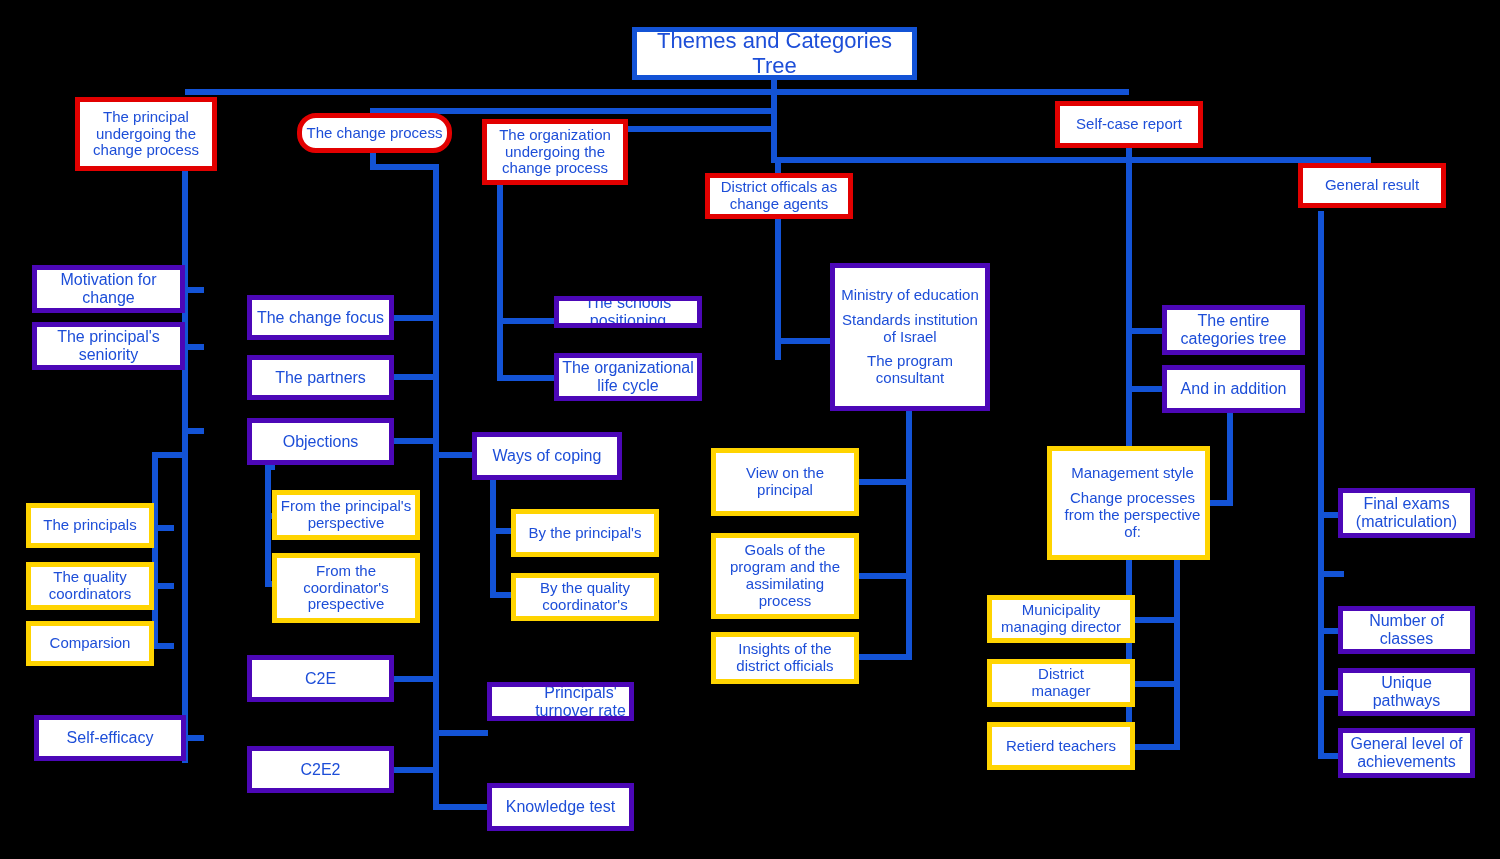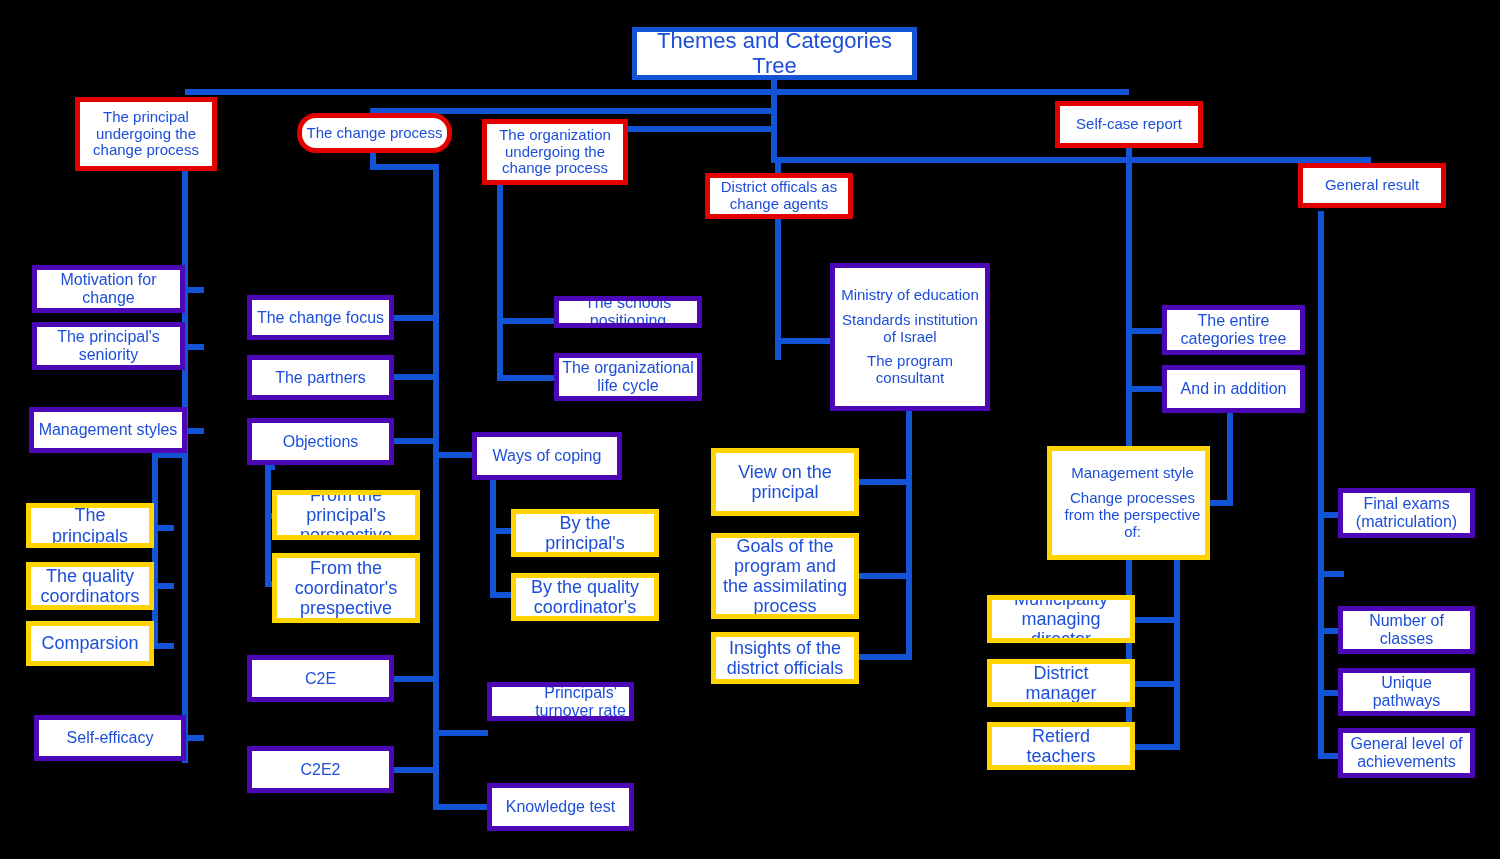"Management styles" div.node { html: <div> <span>Management styles</span> </div> -> none }
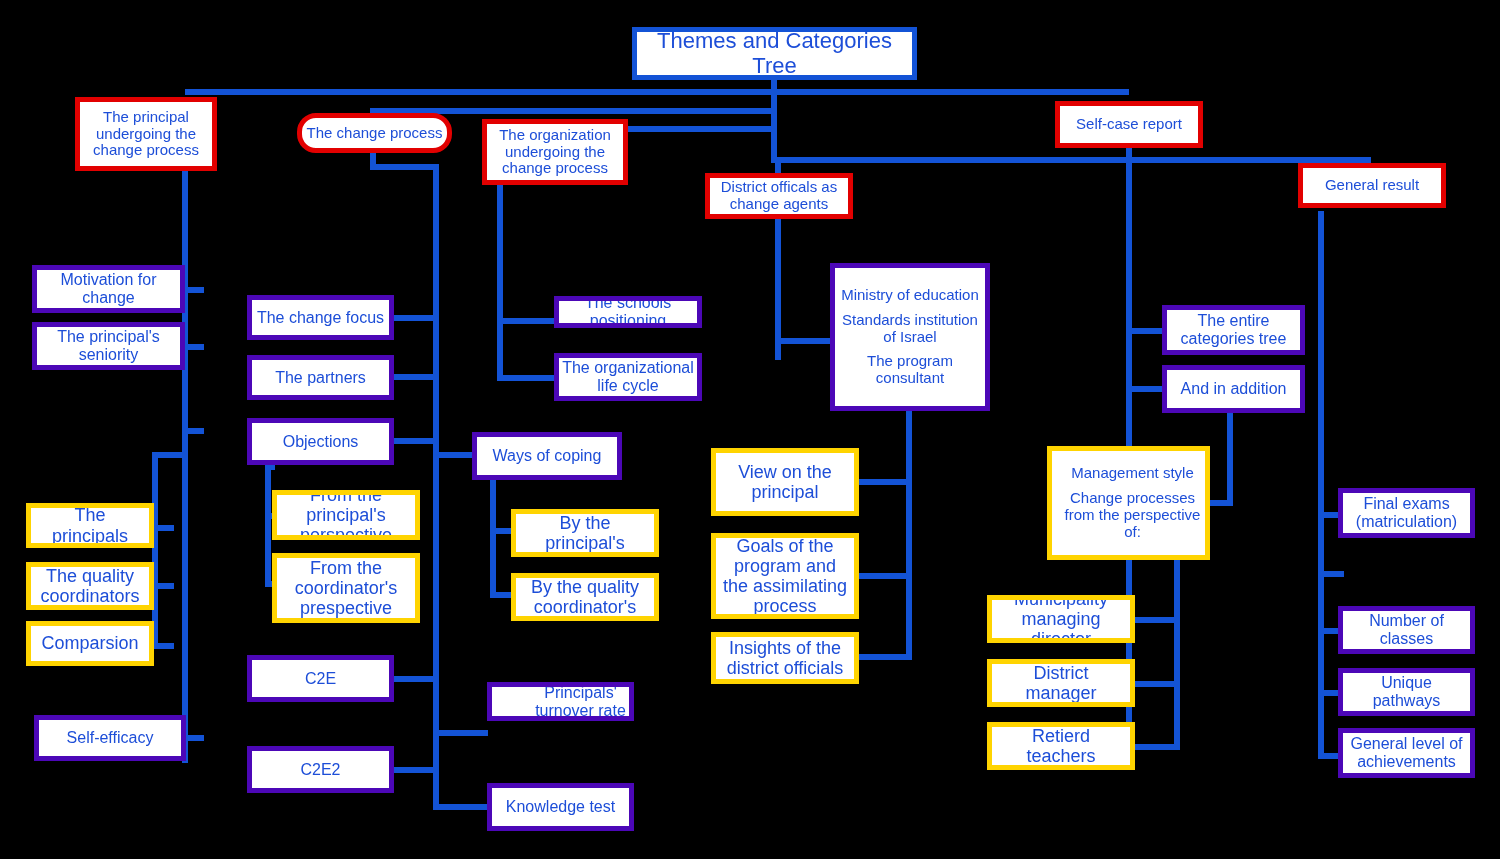"View on the principal" .lvl-sub { font-size: 18px -> 15px }
